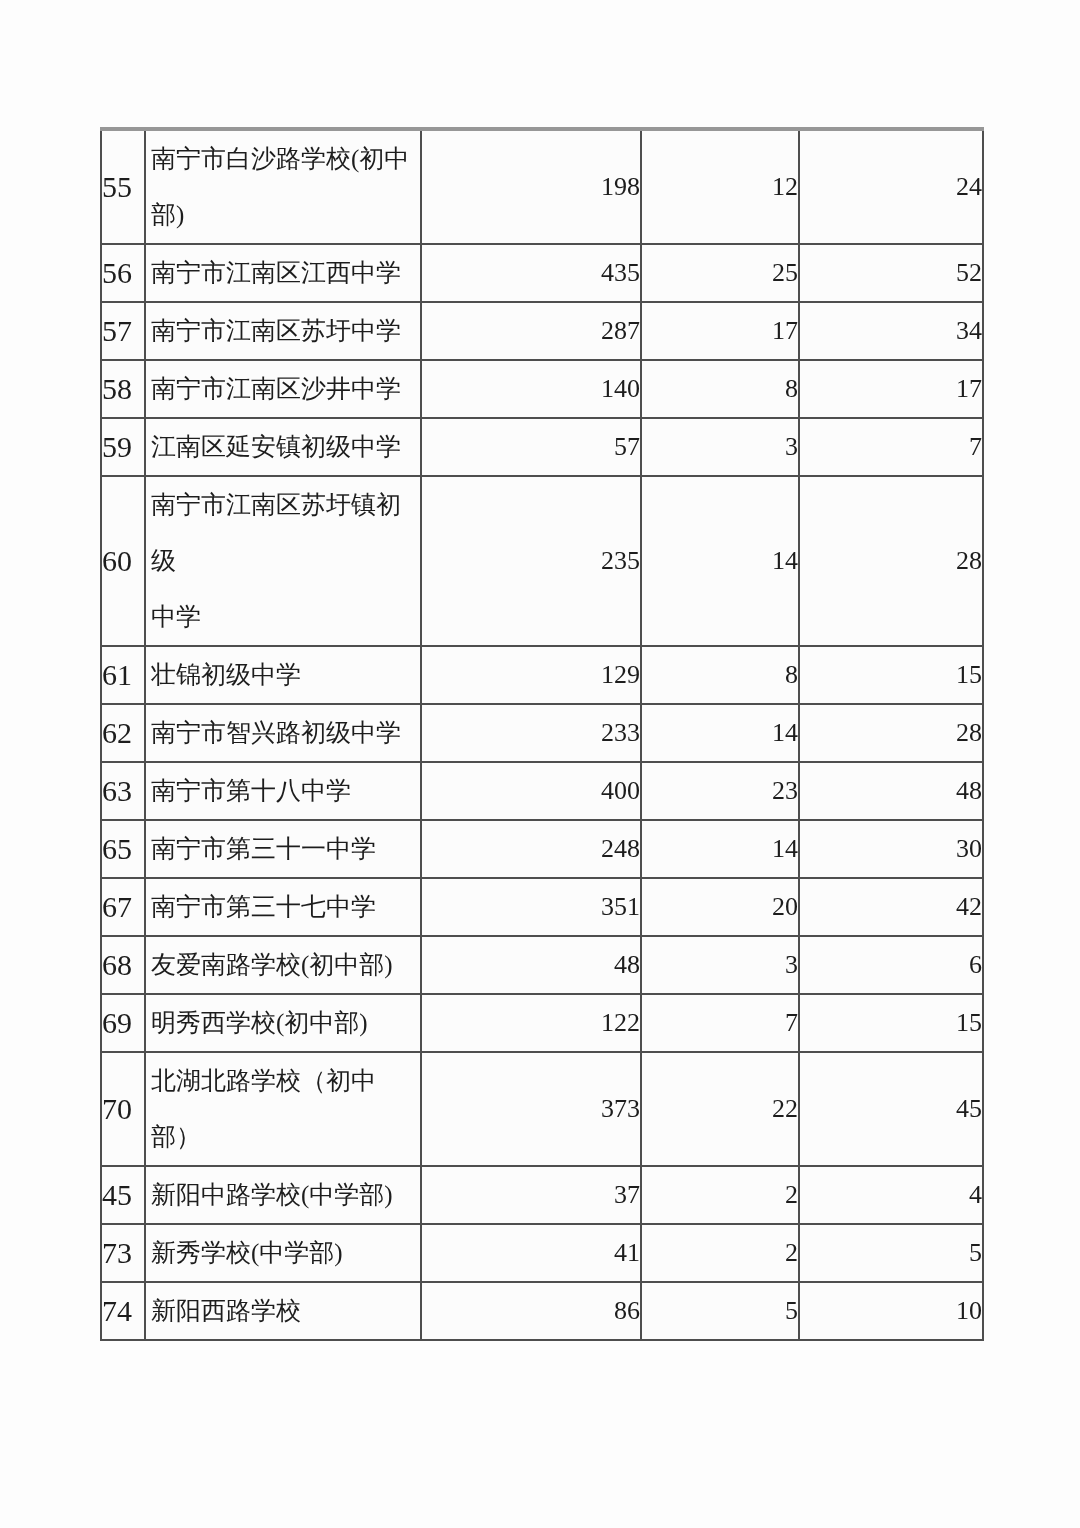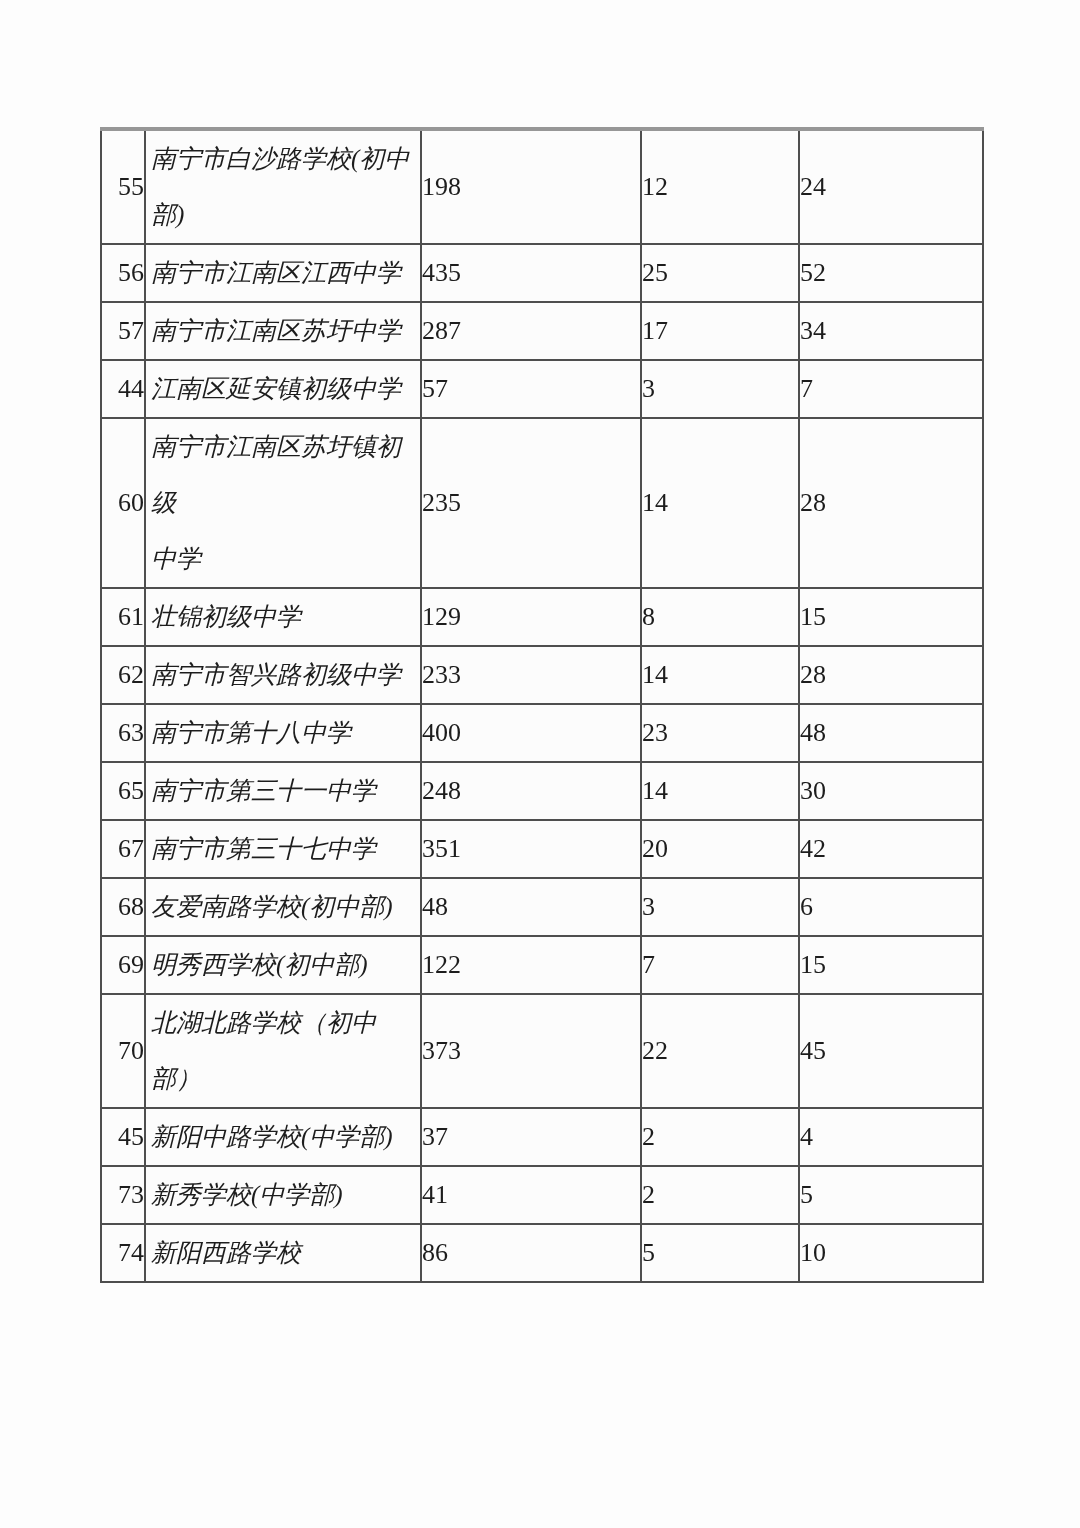"南宁市白沙路学校(初中" td.c-name { font-style: italic -> none }
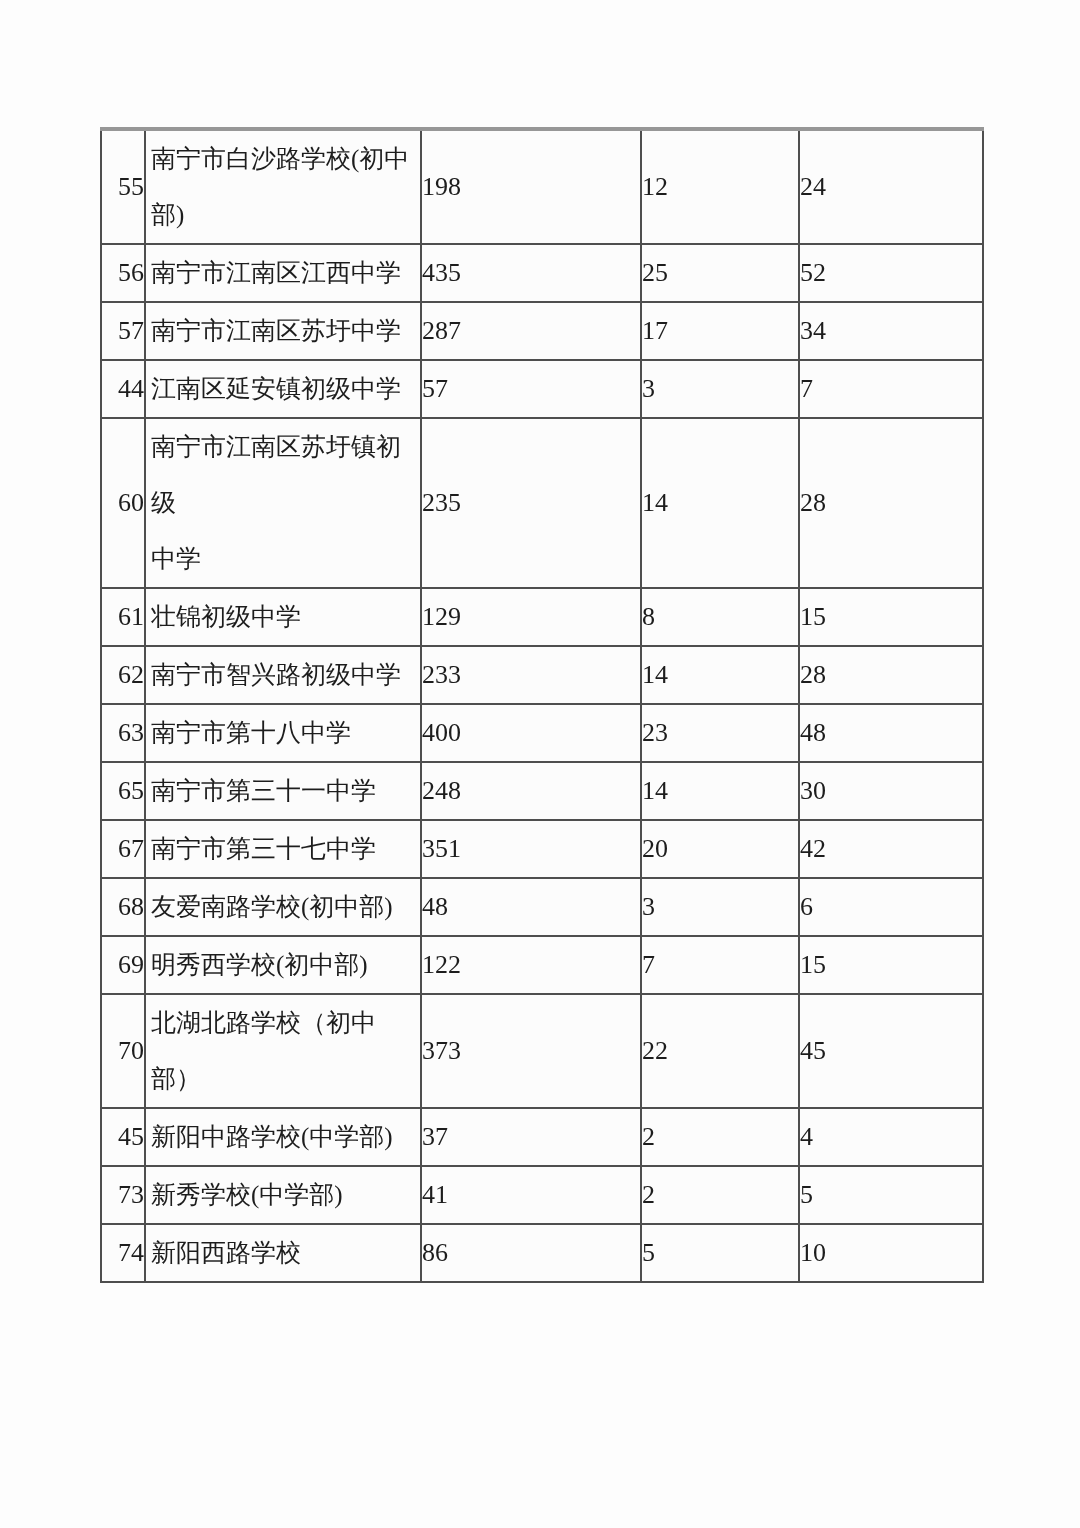"55" td.c-no { font-size: 26px -> 30px; text-align: right -> left }
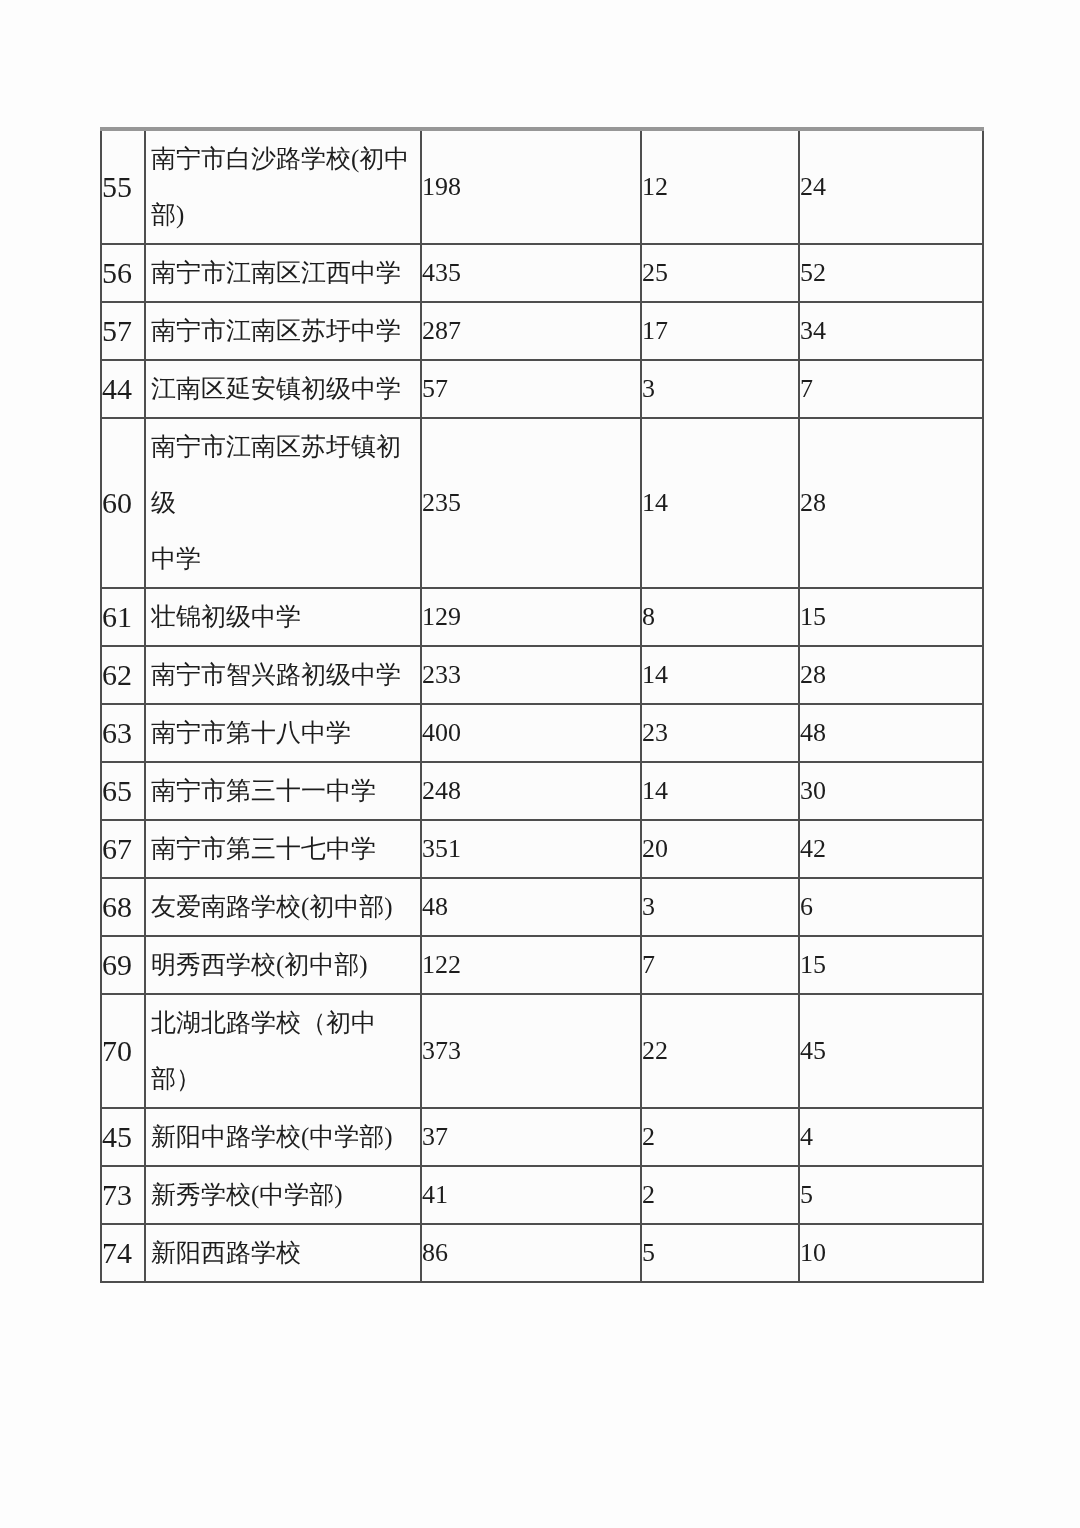"198" td.c-num { text-align: left -> right }
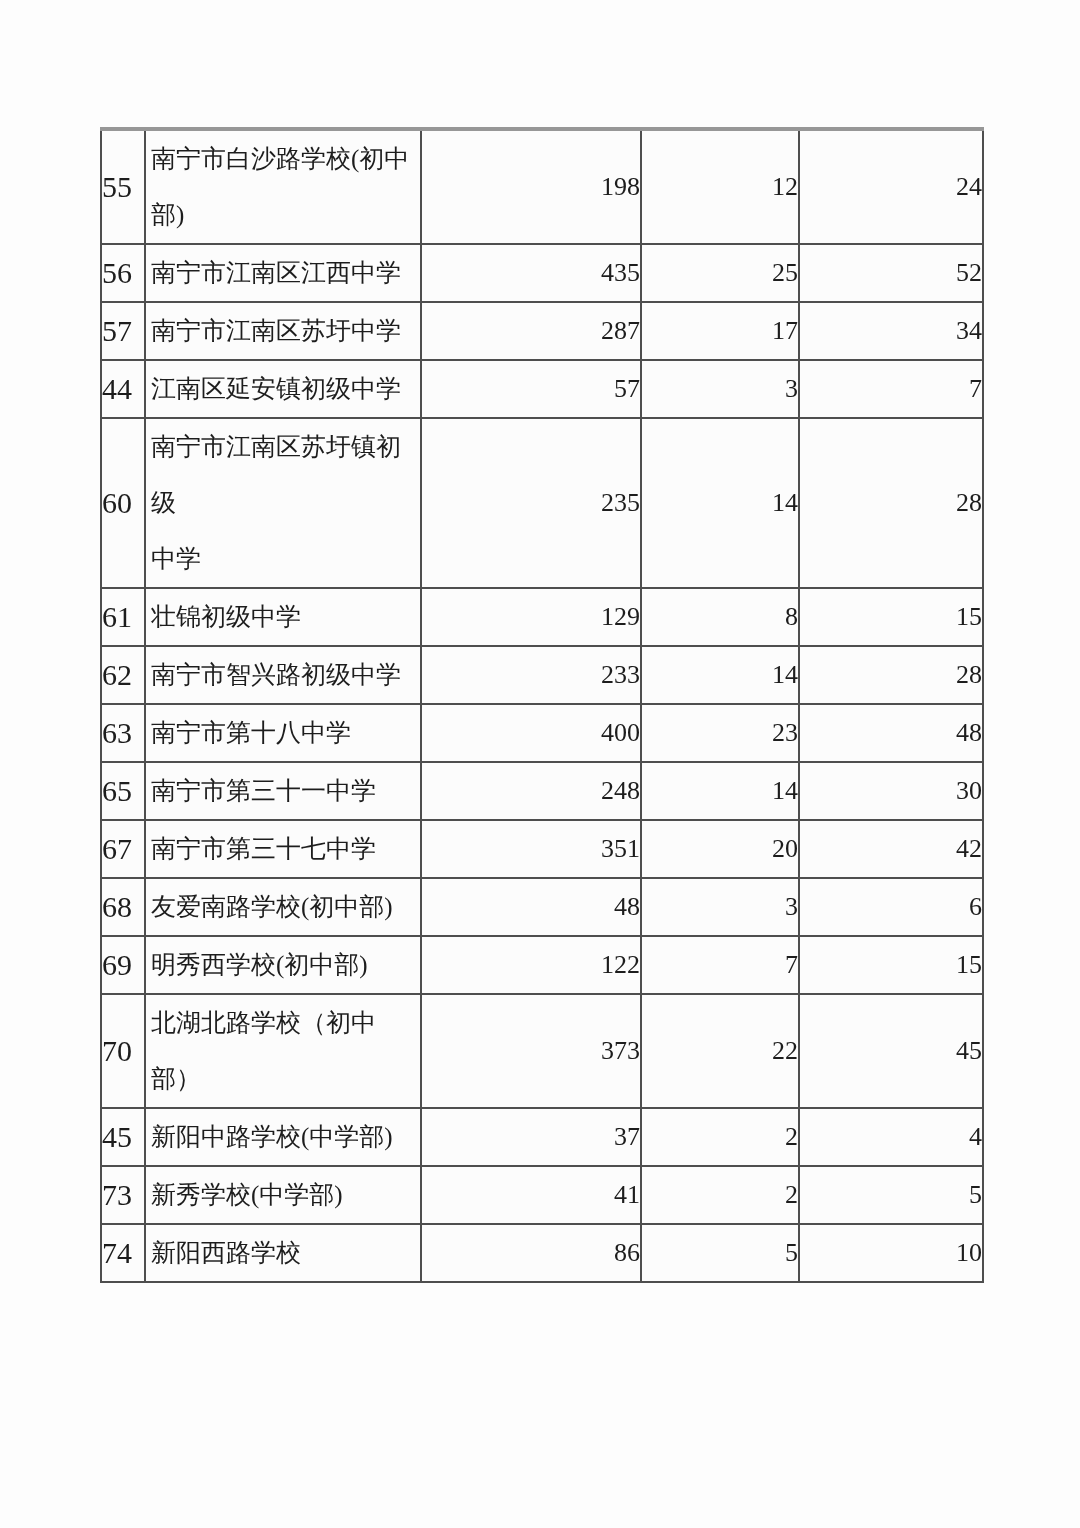"58" tr { html: none -> <tr> <td>58</td> <td>南宁市江南区沙井中学</td> <td>140</td> <td>8</td> <td>17</td> </tr> }
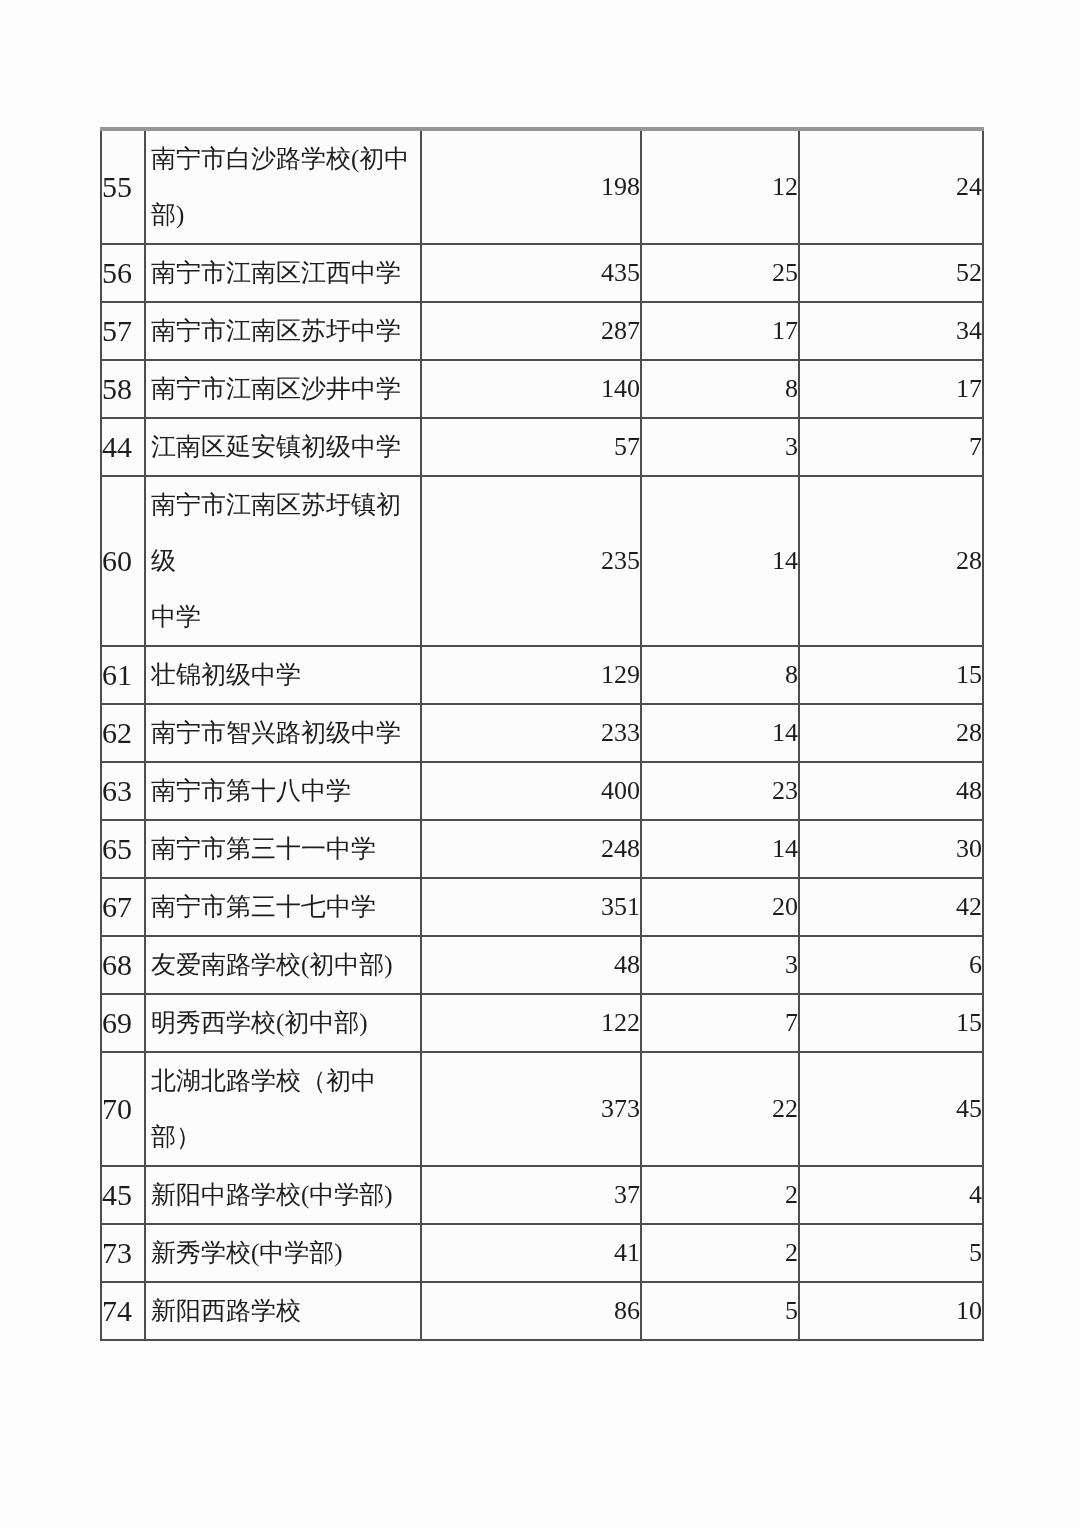"44" td.c-no { text: 44 -> 59 }
